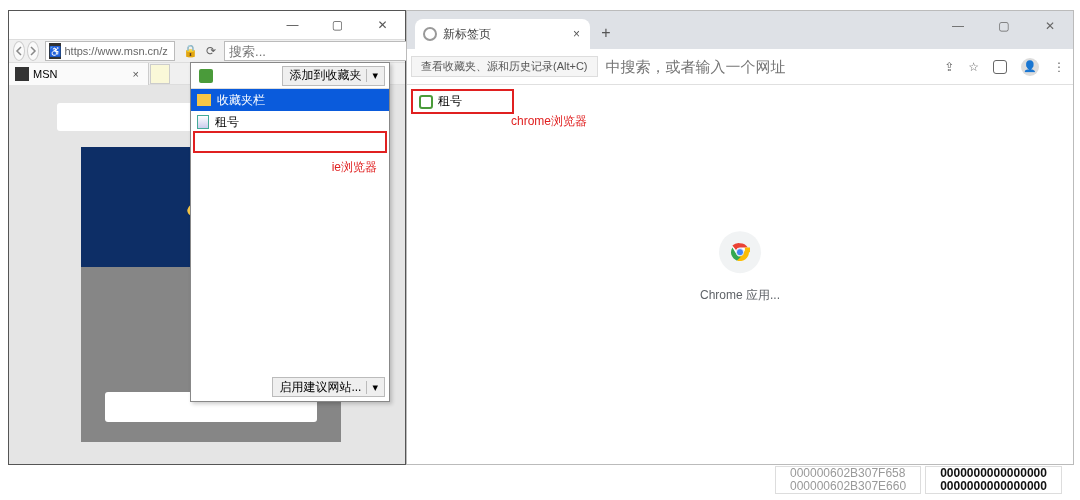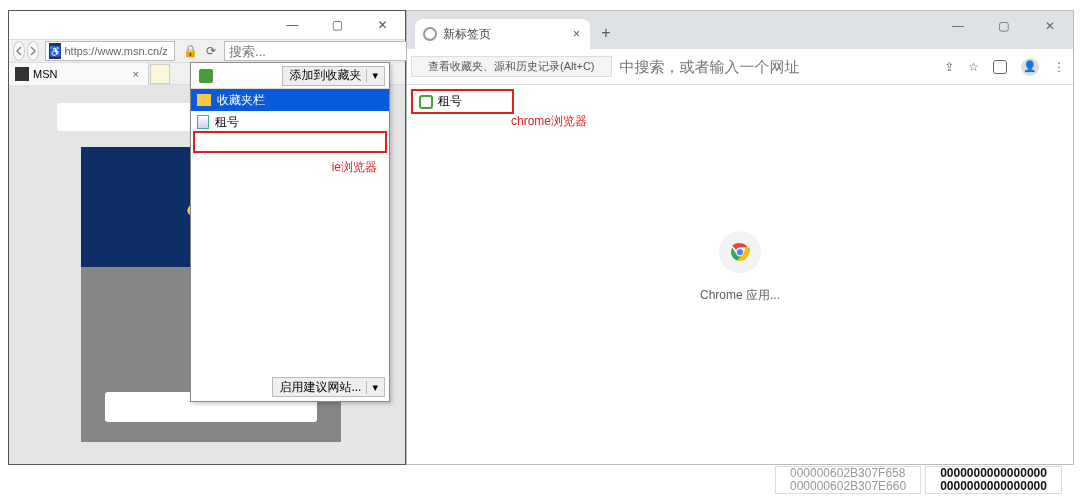"查看收藏夹、源和历史记录(Alt+C)" .ch-tip { padding: 2px 16px -> 2px 9px }
